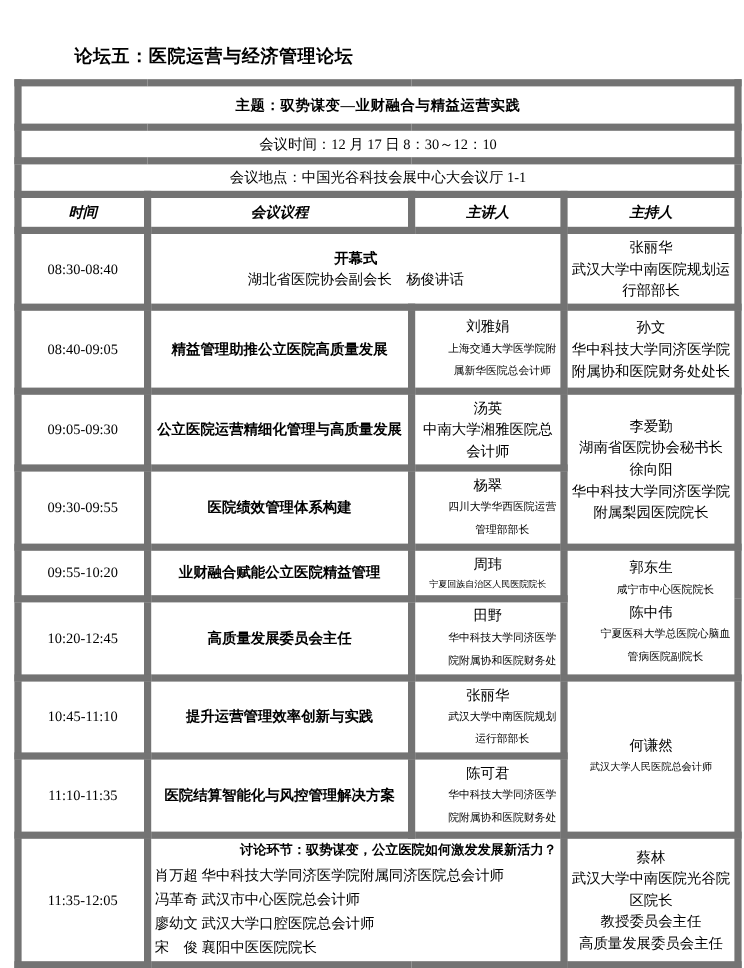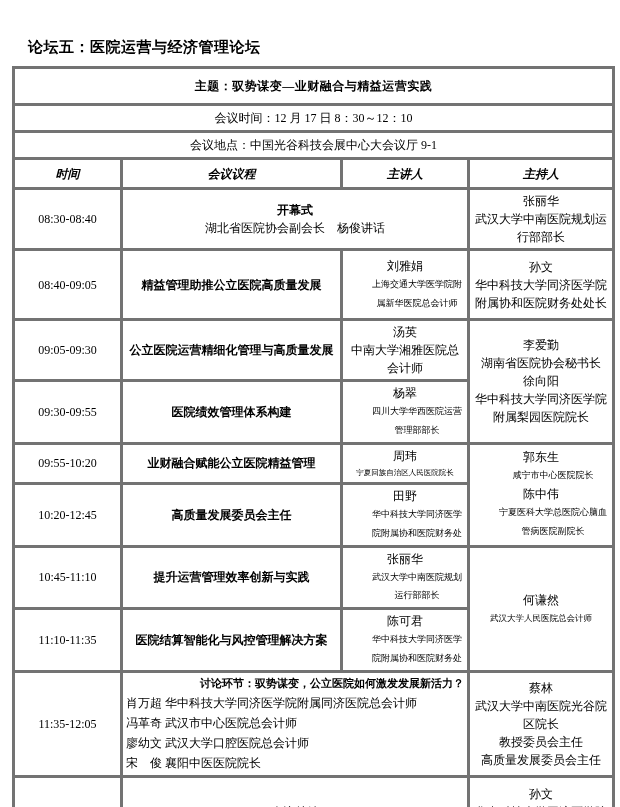"论坛五：医院运营与经济管理论坛" .doc-title { margin: 38px 0 9px 28px -> 38px 0 9px 62px }
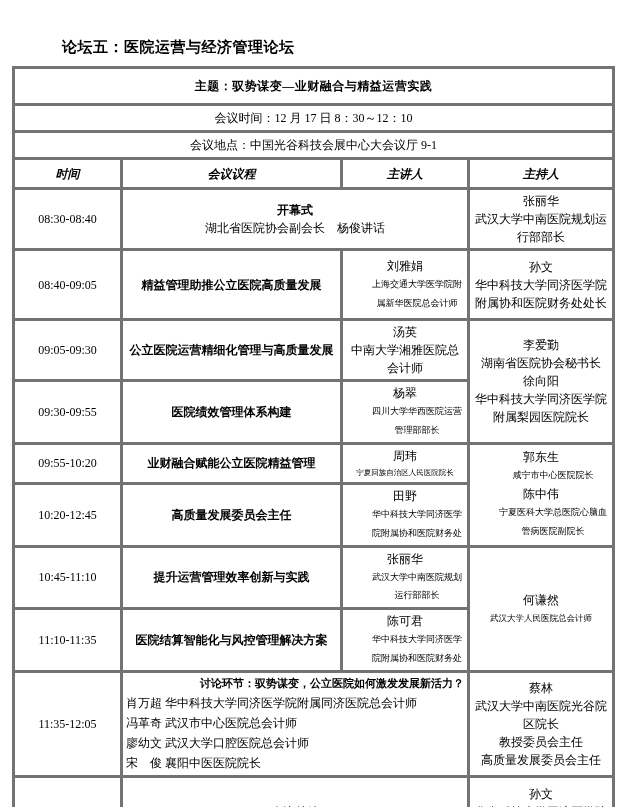"主题：驭势谋变—业财融合与精益运营实践" table.schedule td { border: 3px solid #737373 -> 6px solid #737373 }
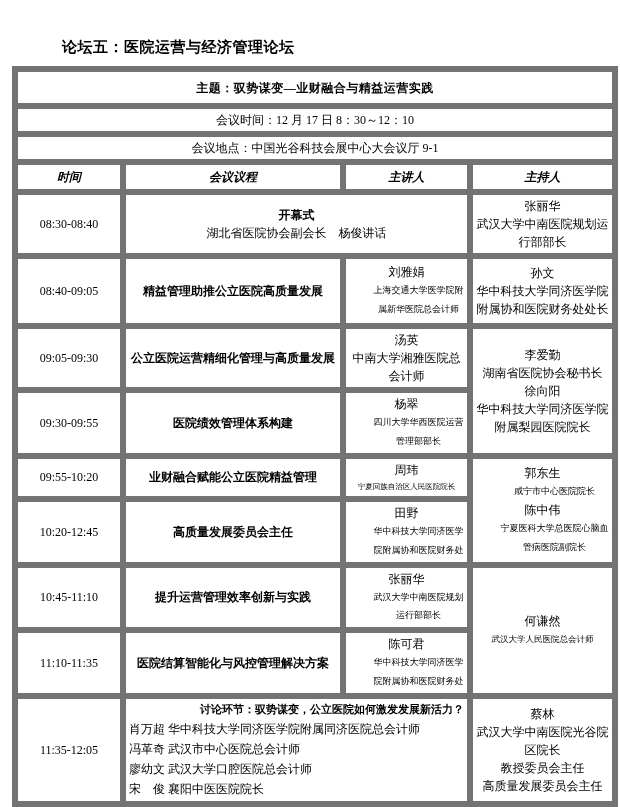"会议地点：中国光谷科技会展中心大会议厅 9-1" td.info-cell { text: 9-1 -> 1-1 }
